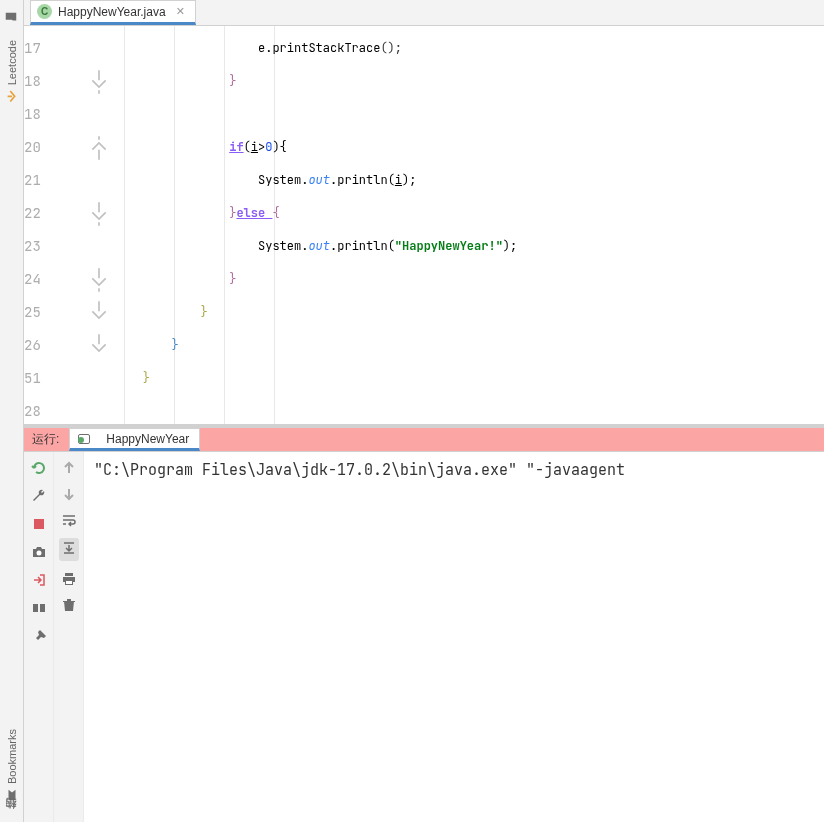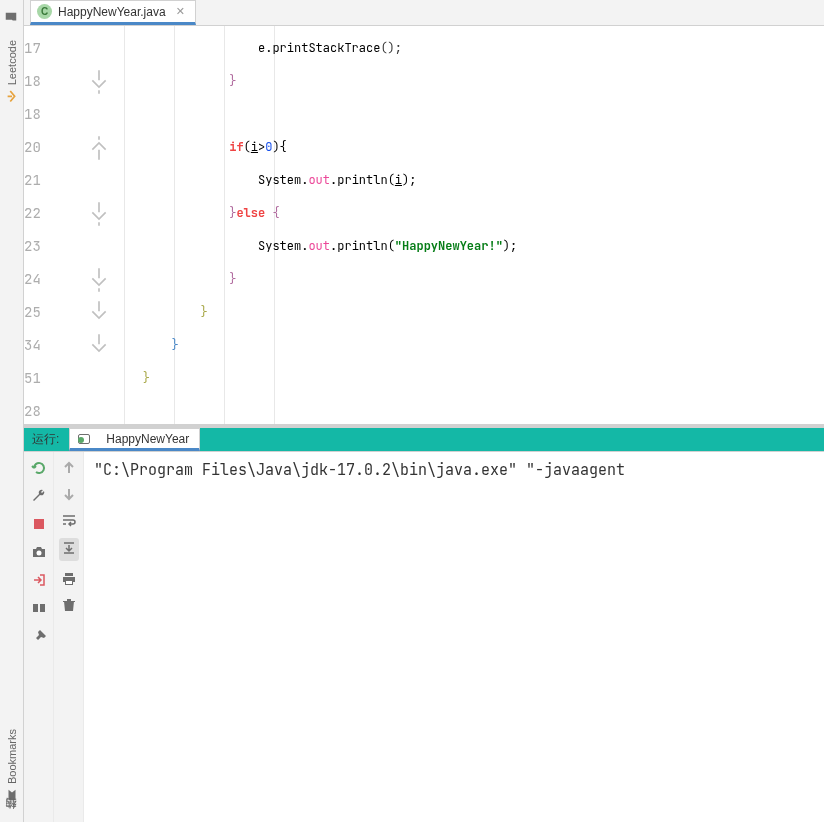"if" .kw { color: #ef4444 -> #8b5cf6; text-decoration: none -> underline }
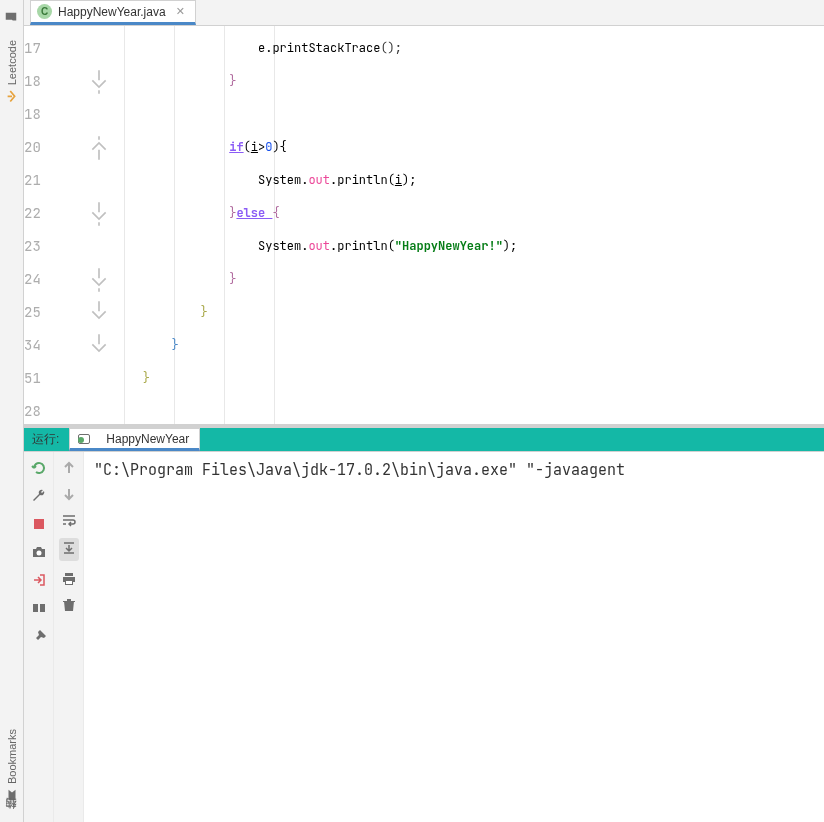"out" .fld { color: #ec4899 -> #3b82f6; font-style: none -> italic }
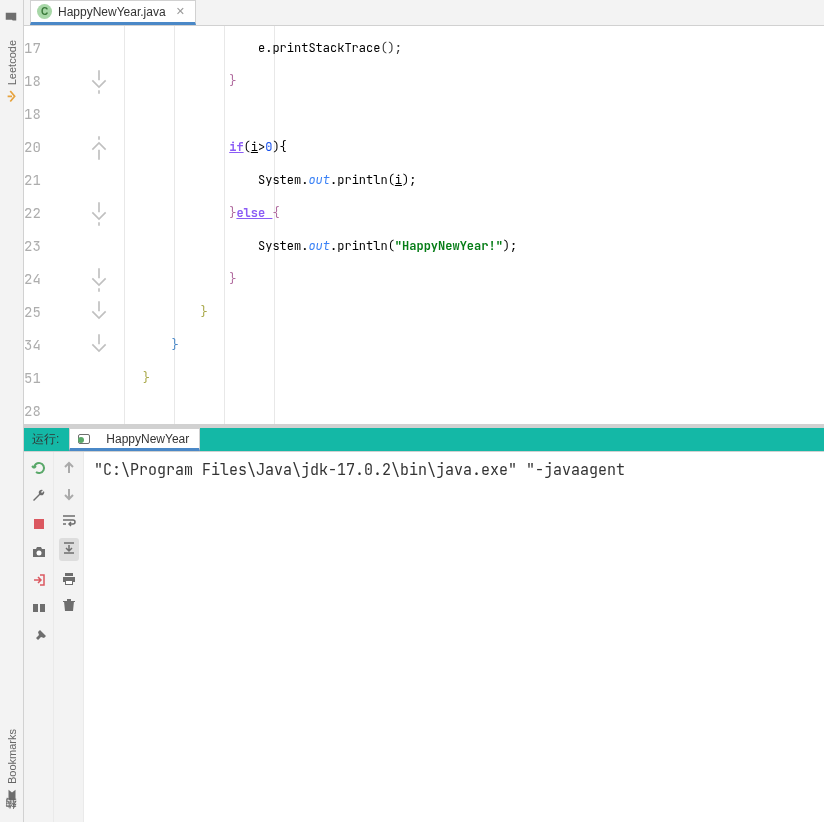"34" div { text: 34 -> 26 }
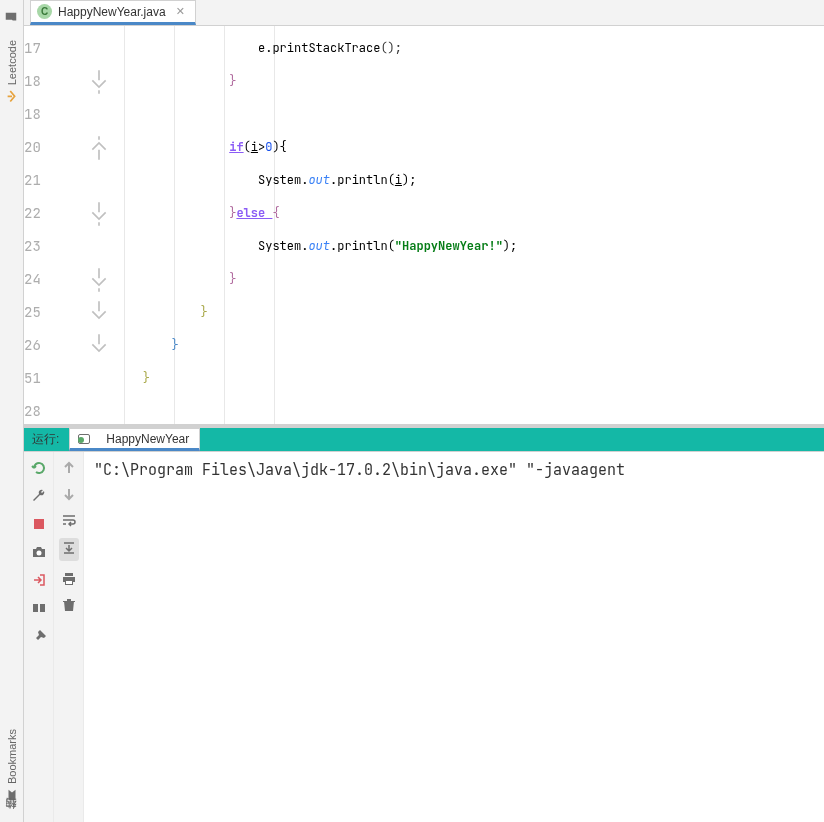"运行:" .run-header { background: #14b8a6 -> #fca5a5 }
